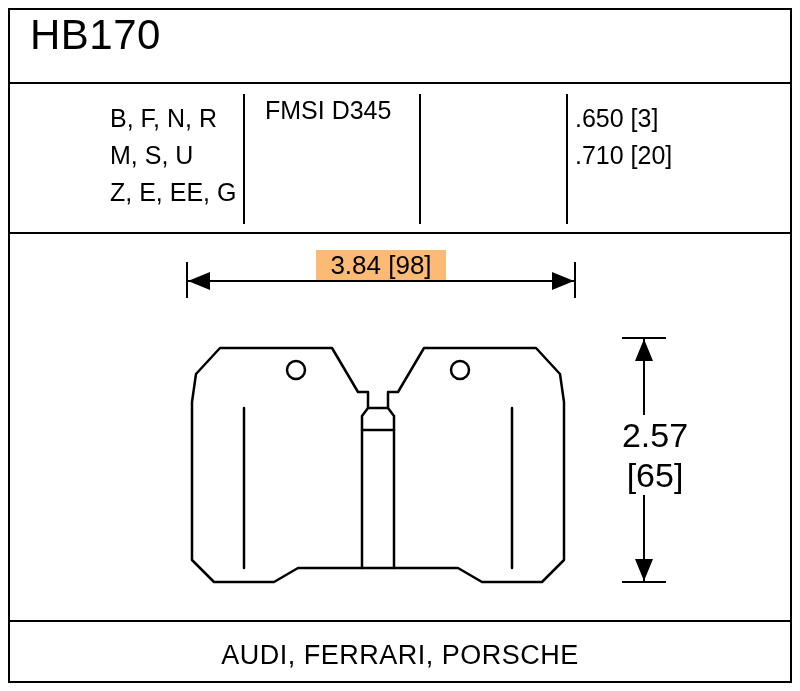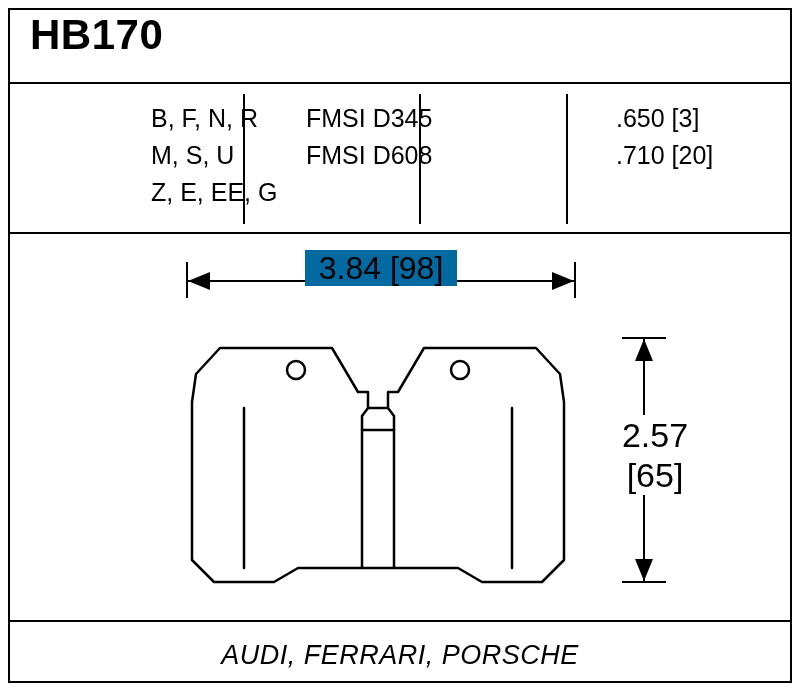"HB170" .part-number { font-weight: bold -> normal }
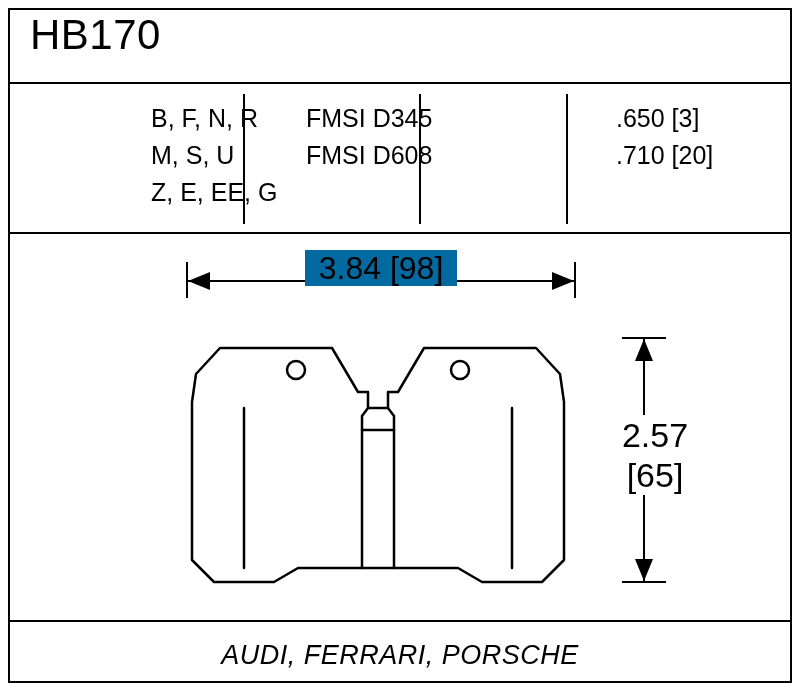"B, F, N, R" .spec-line { margin-left: 41px -> none }
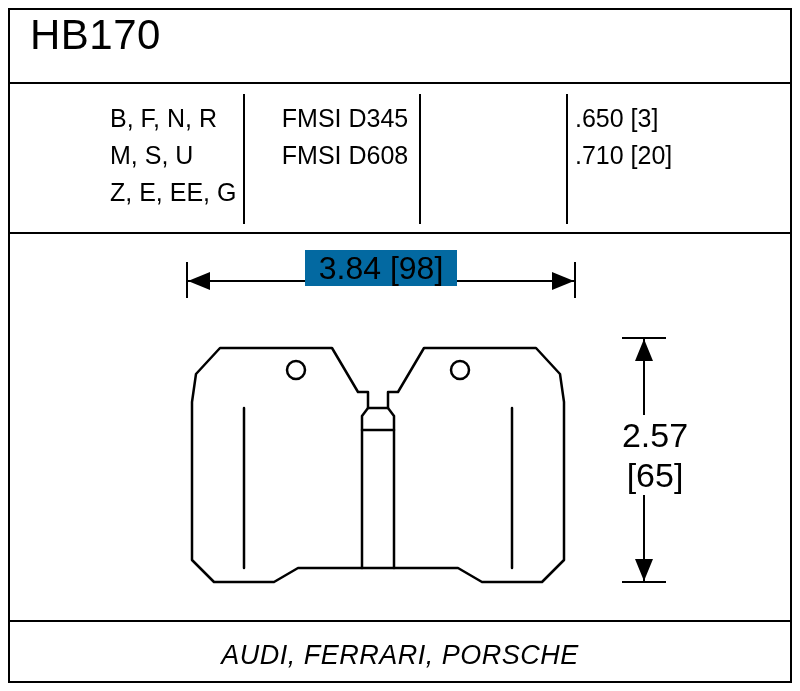"FMSI D345" .col-fmsi { text-align: center -> left; top: 16px -> 8px }
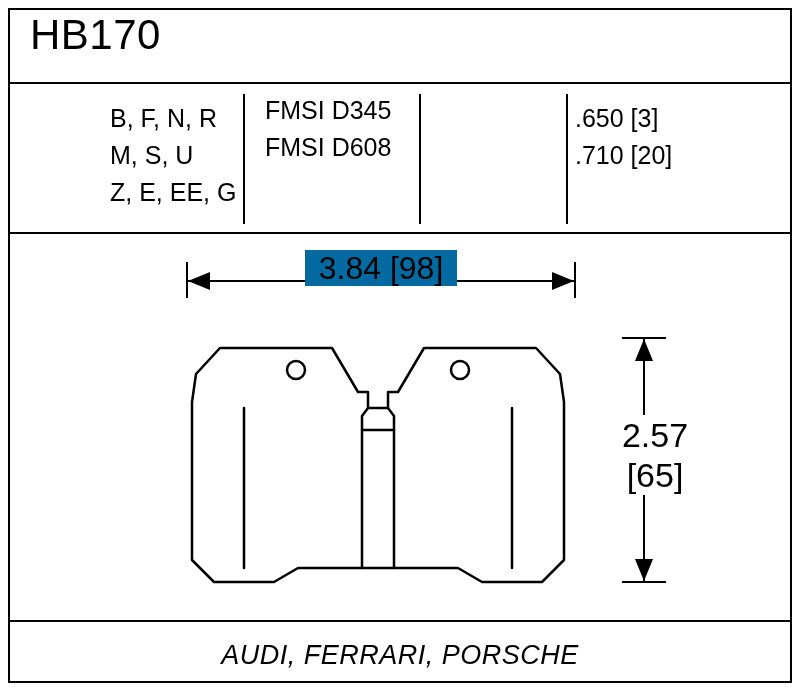"FMSI D608" div.spec-line { html: <div>FMSI D608</div> -> none }
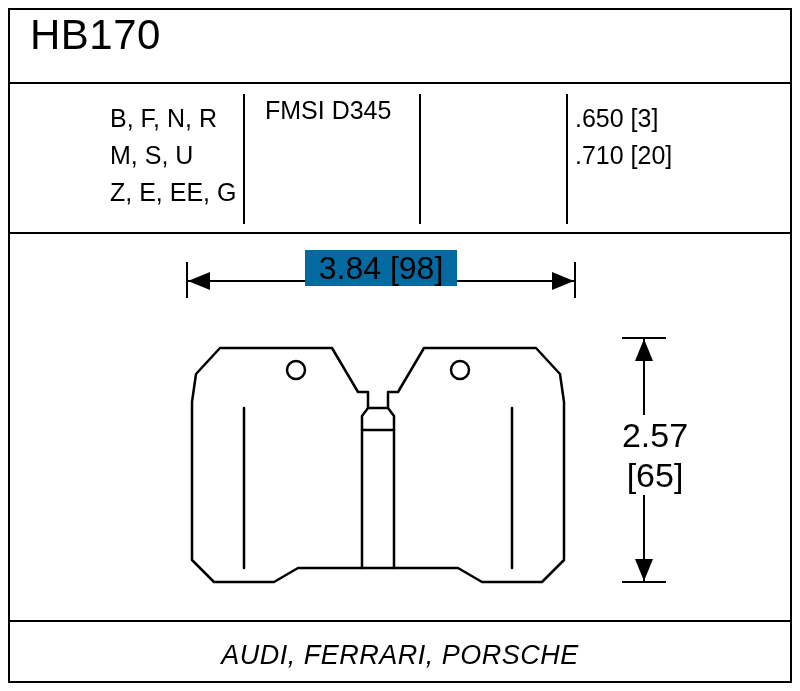"3.84 [98]" span { background: #0369a1 -> #fdba74; font-size: 32px -> 26px }
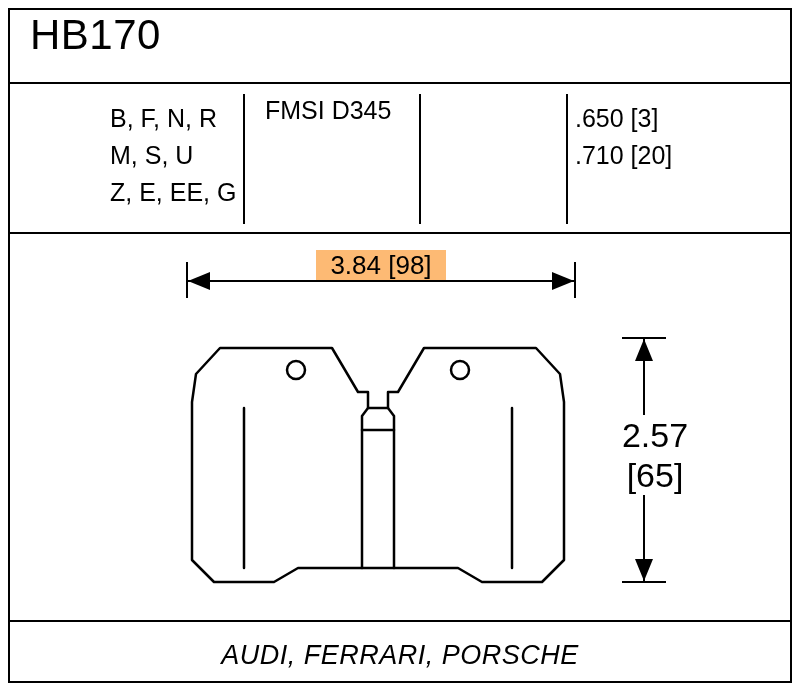"AUDI, FERRARI, PORSCHE" .footer-text { font-style: italic -> none }
